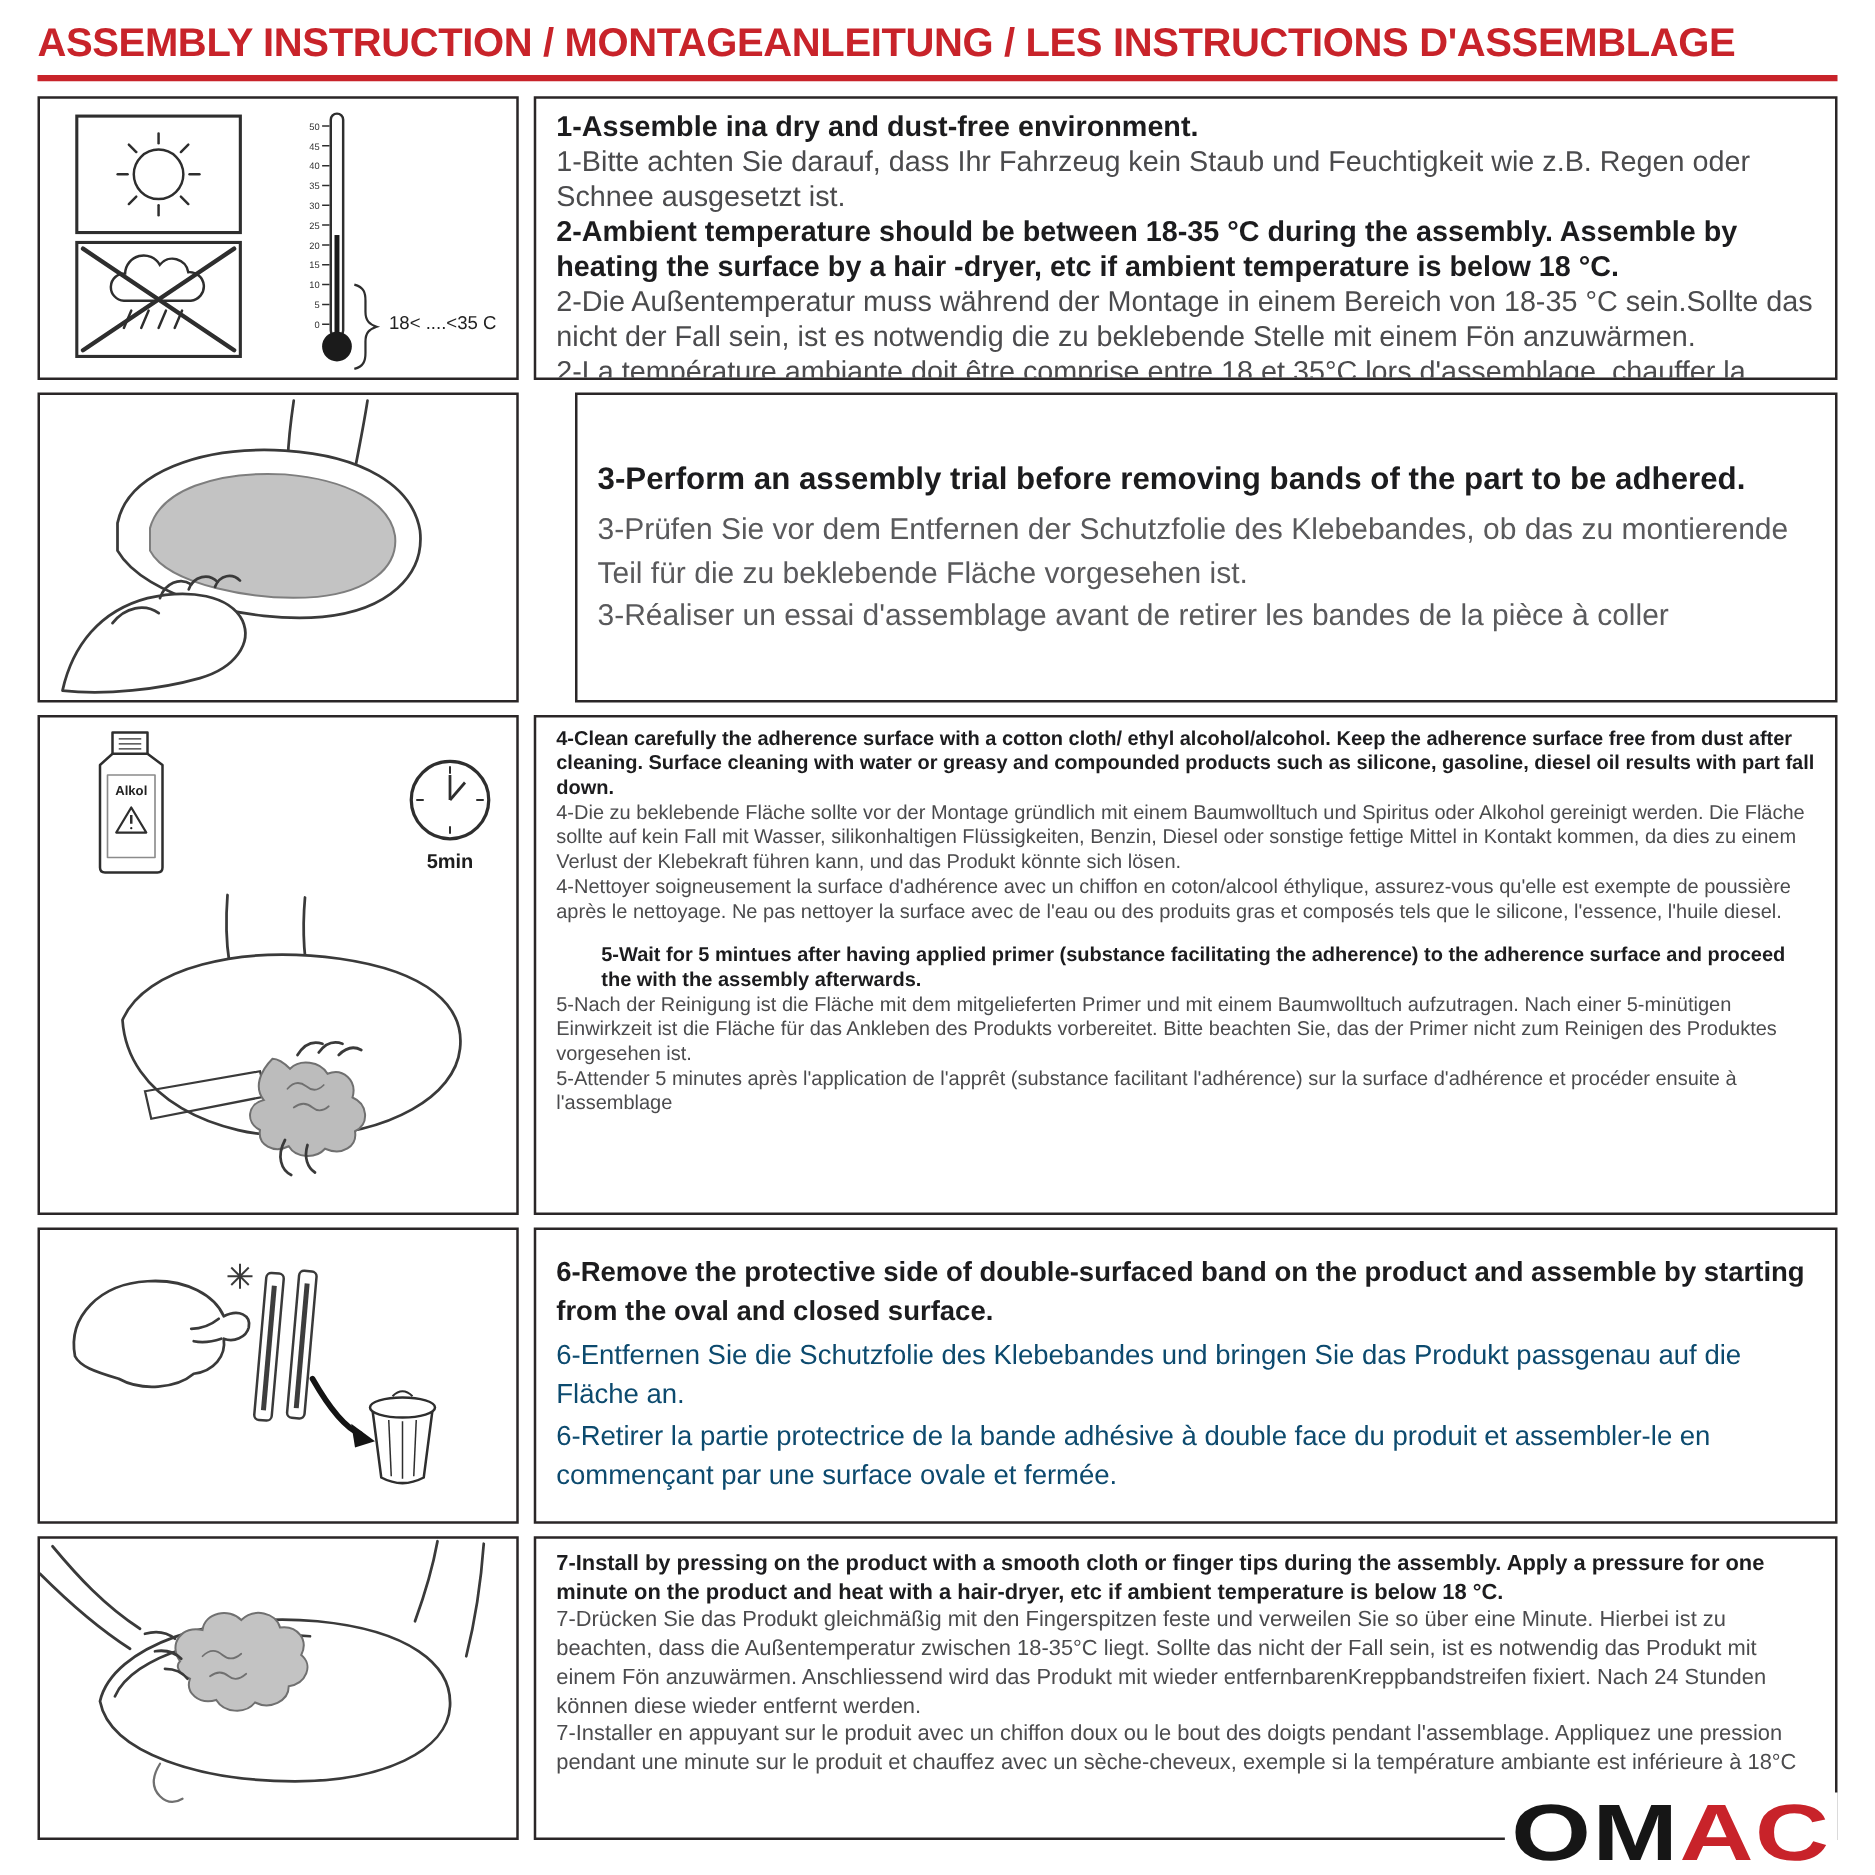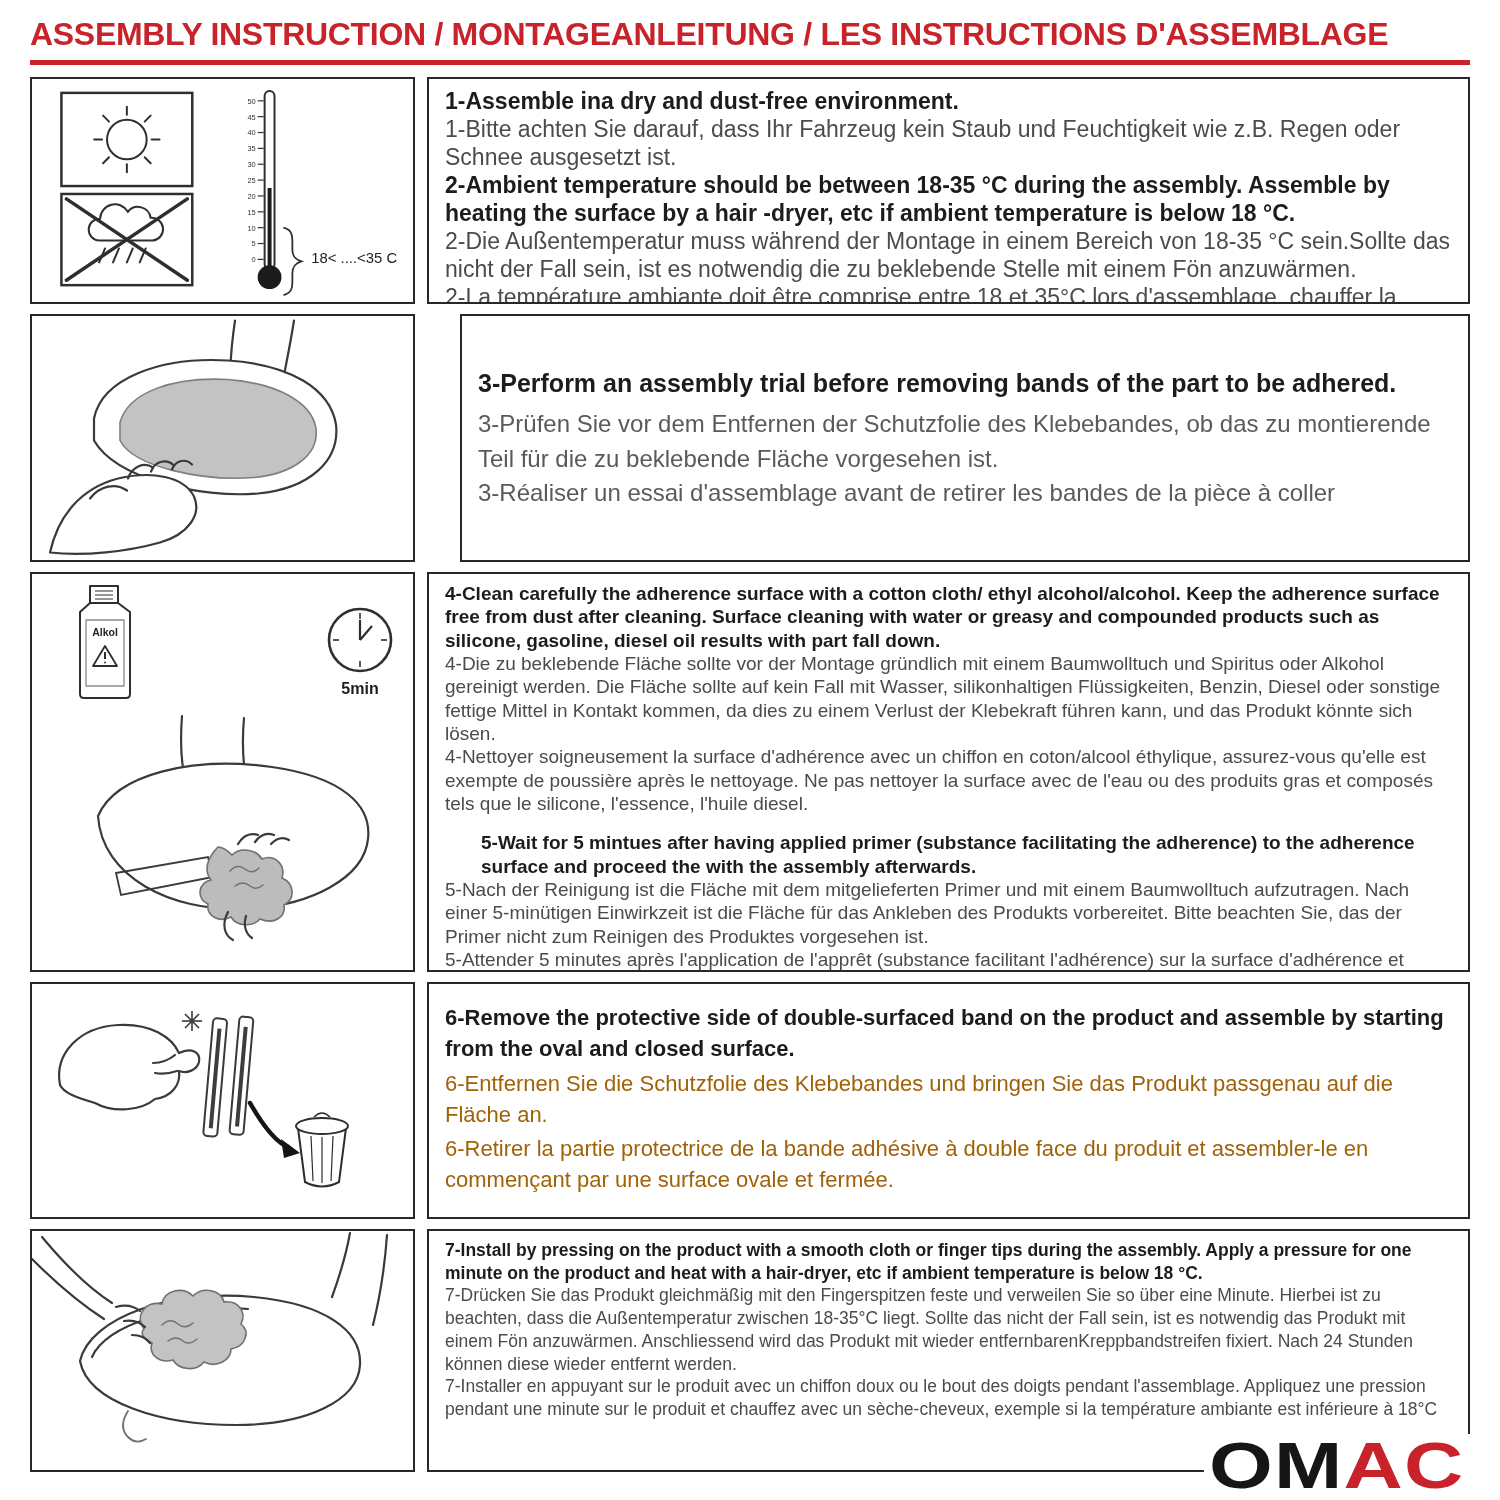"4-Clean carefully the adherence surface" .r3 .tbox { font-size: 19px -> 16px }
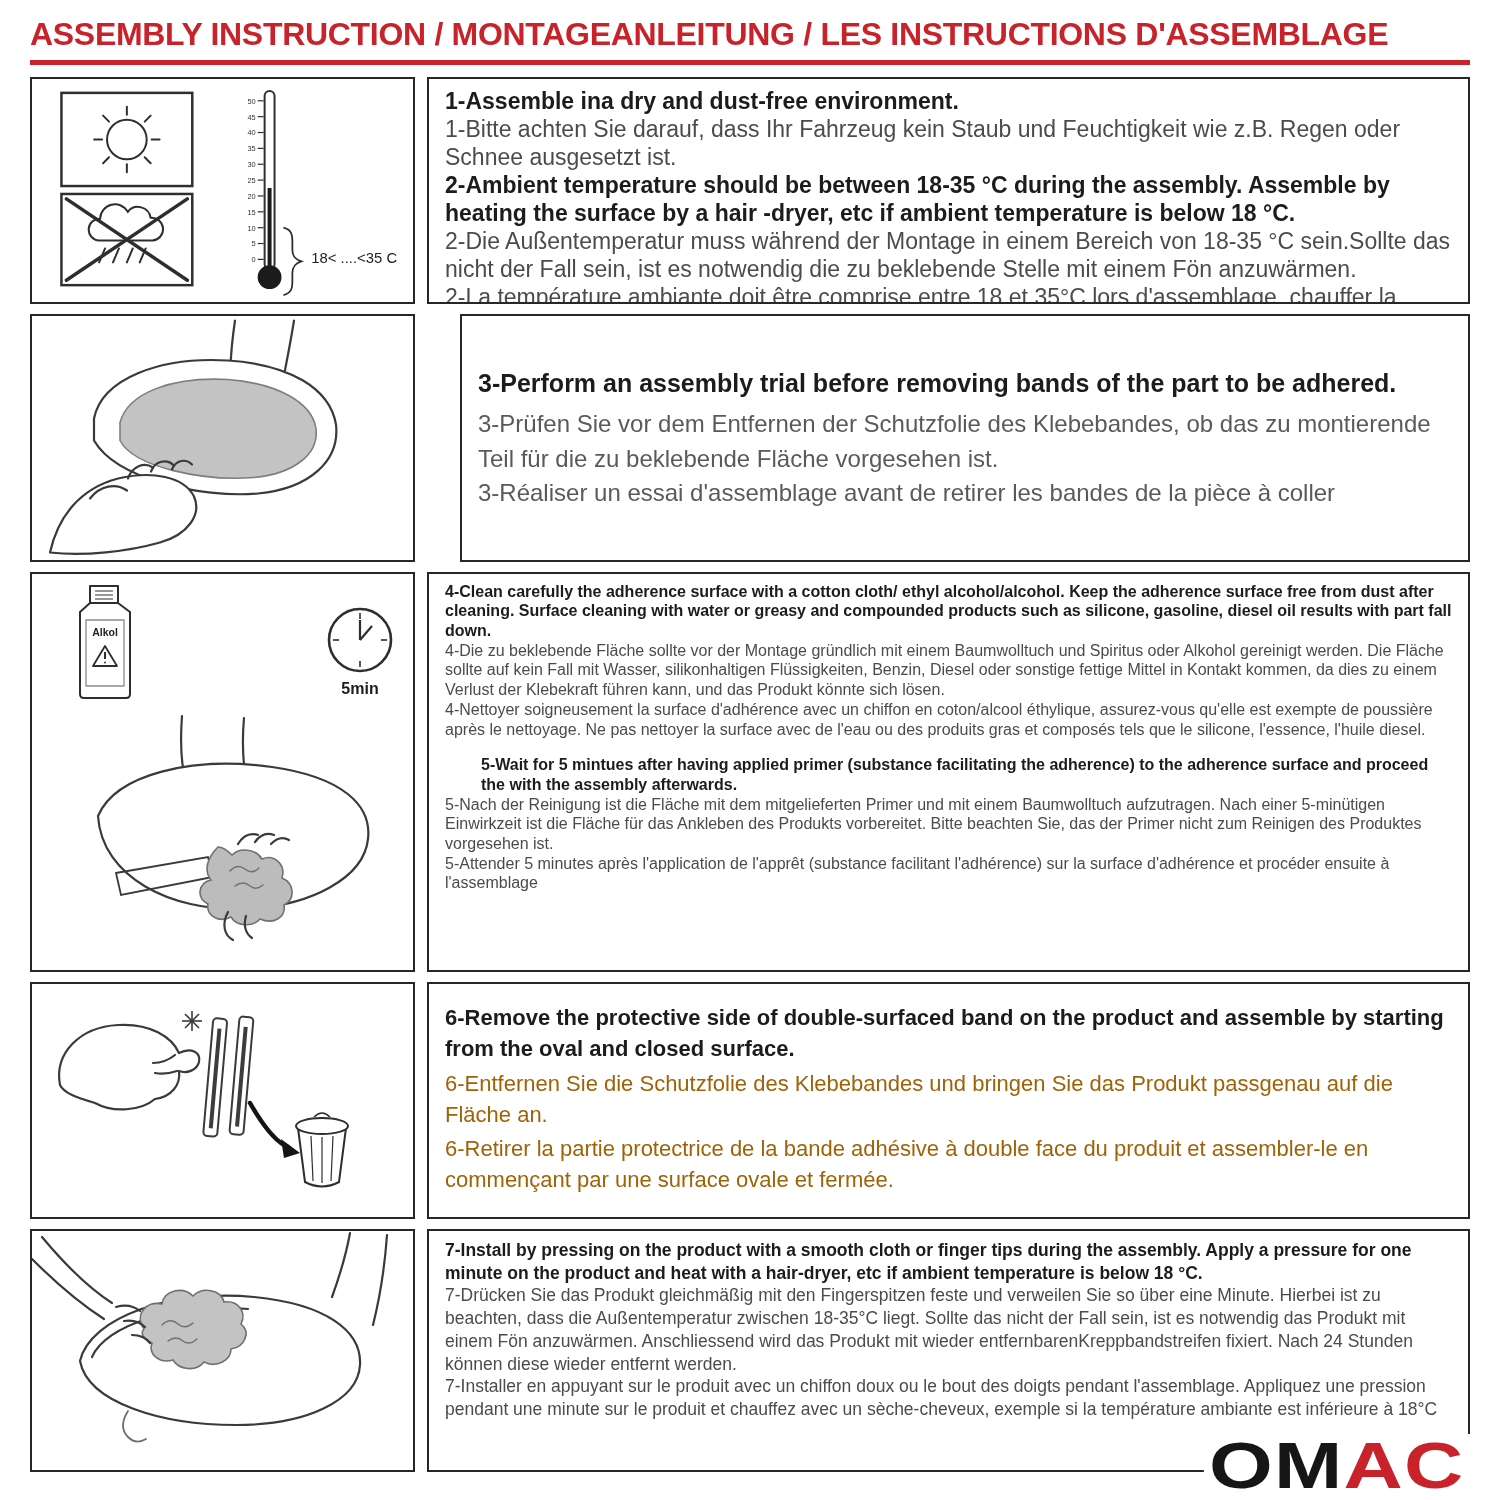"6-Entfernen Sie die Schutzfolie des" .r4 p.para:not(.bold) { color: #a16207 -> #0c4a6e }
